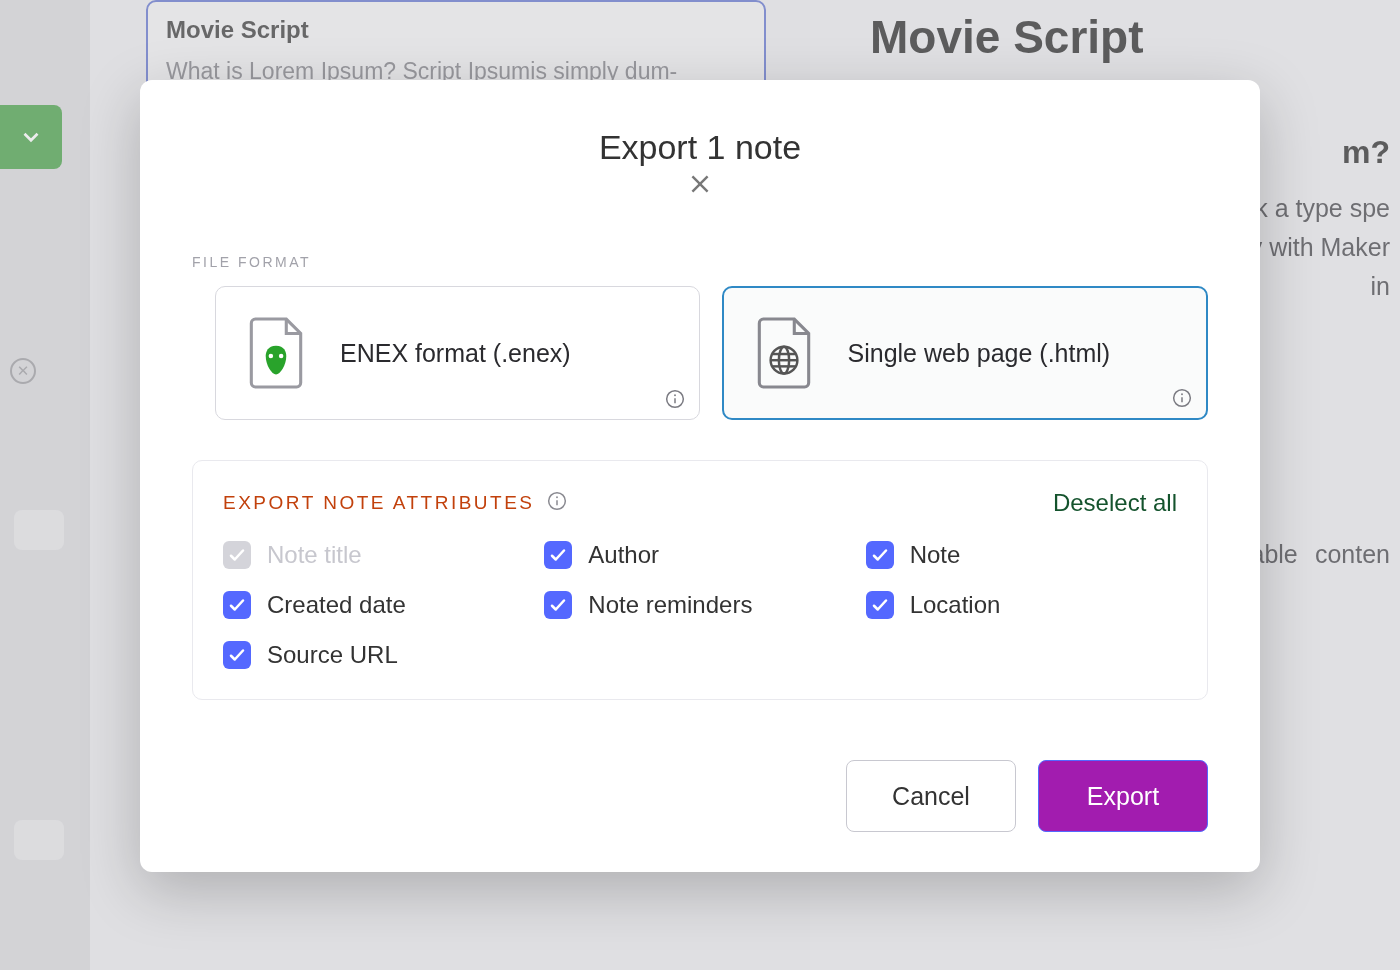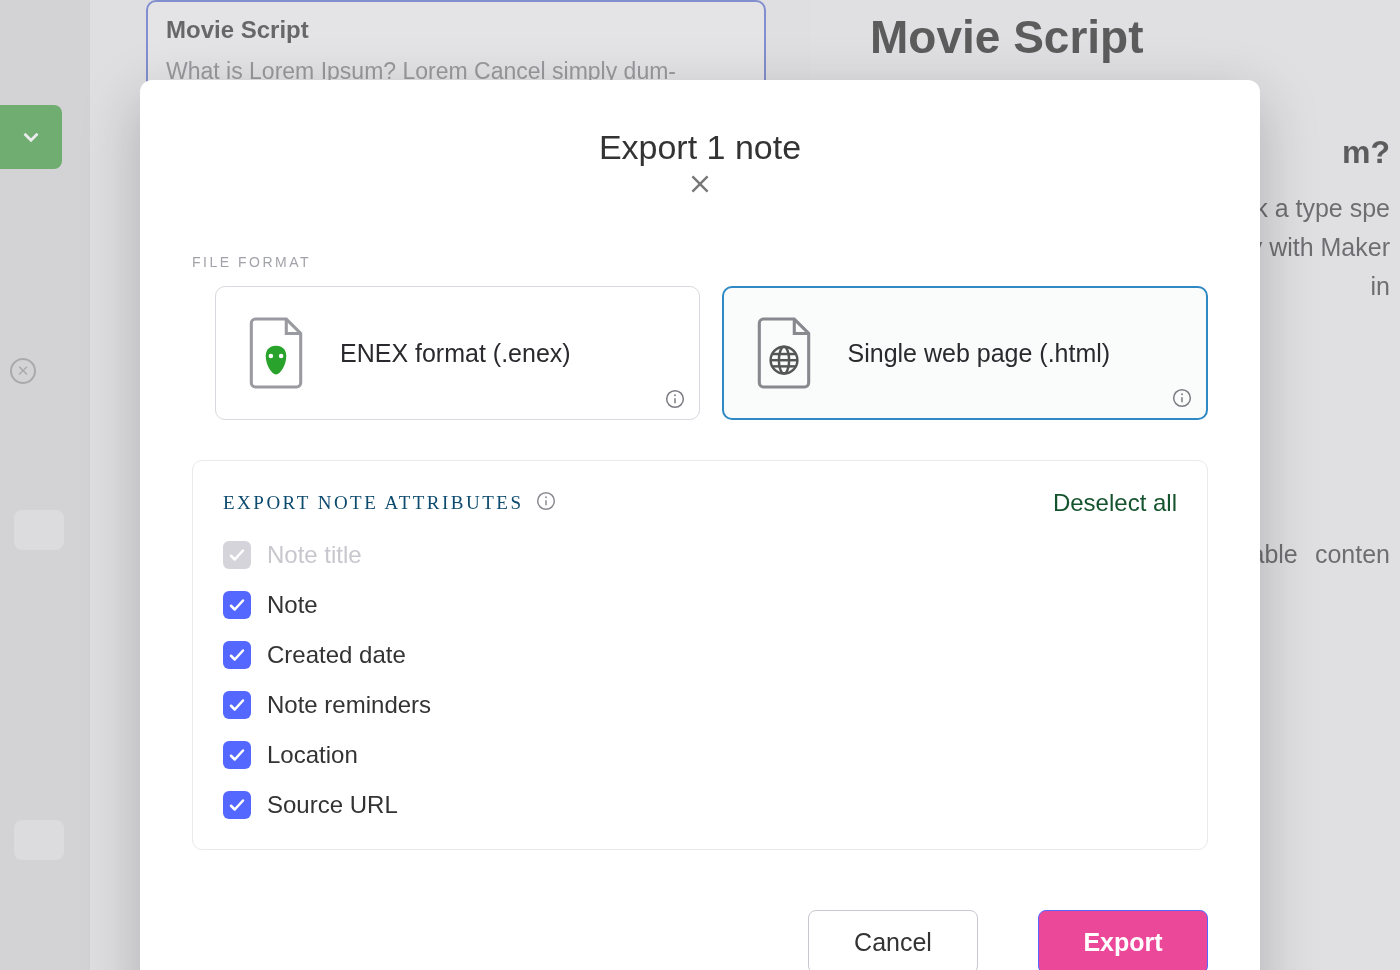"What is Lorem Ipsum? Lorem" p { text: Lorem Cancel -> Script Ipsumis }
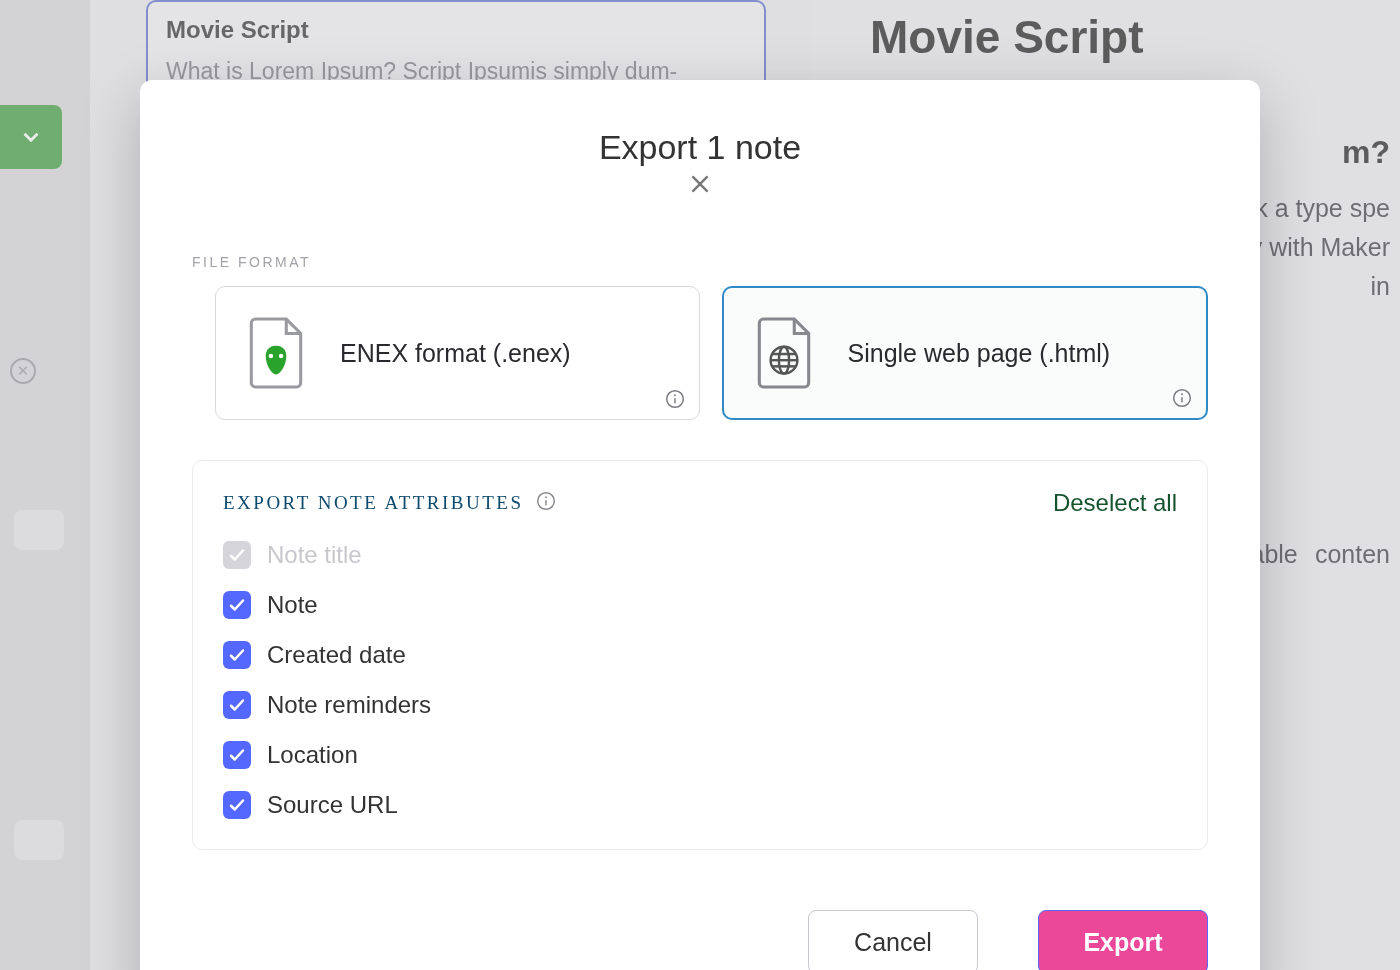"EXPORT NOTE ATTRIBUTES" .attr-title { color: #0c4a6e -> #c2410c; font-family: Liberation Serif, serif -> none }
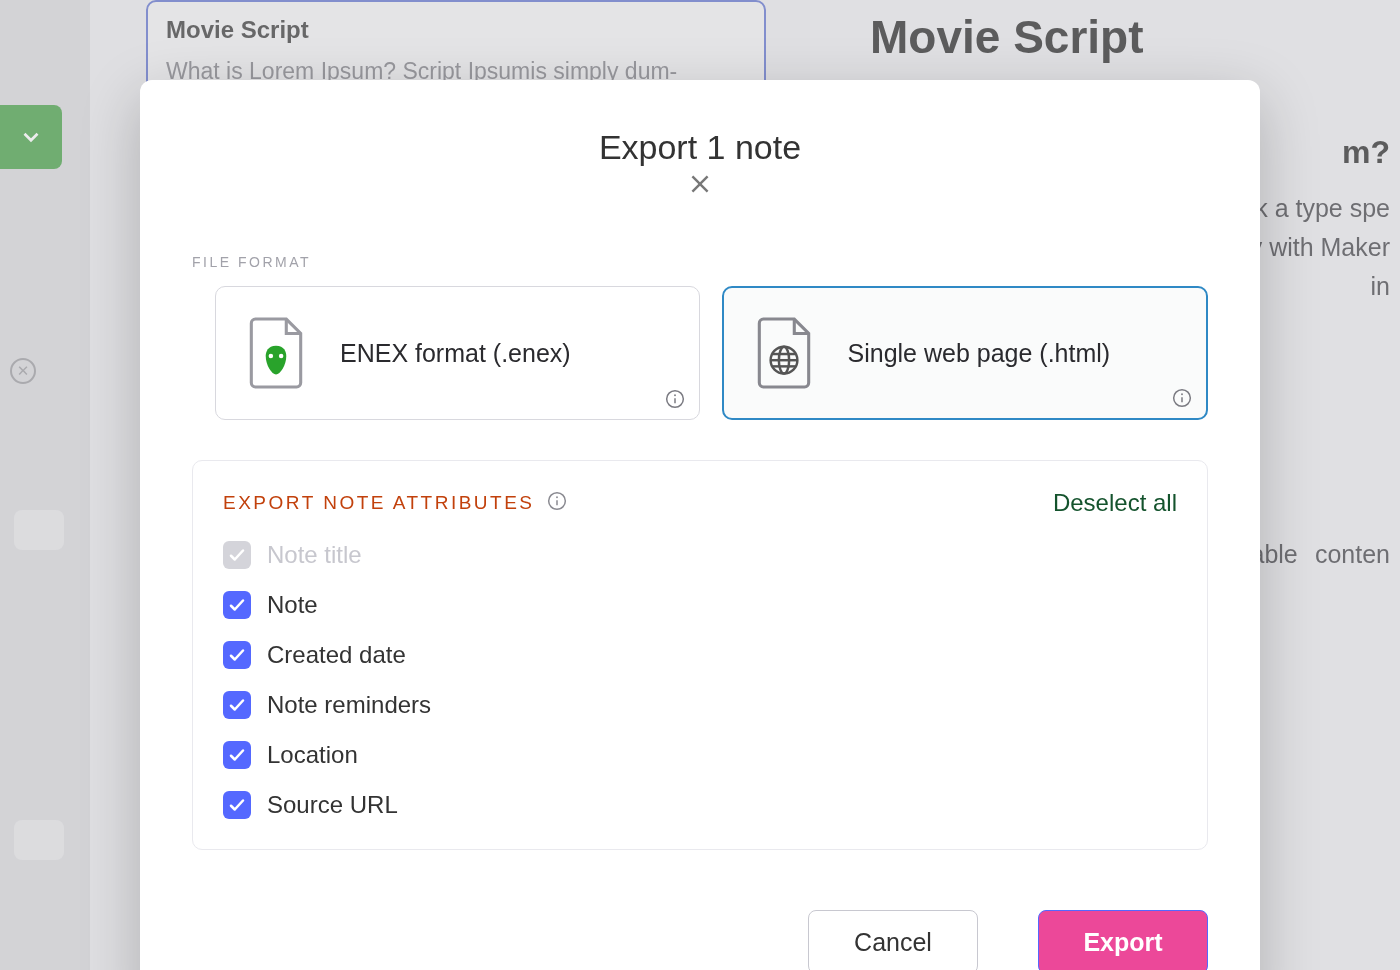"Note title" .attr-grid { grid-template-columns: 1fr -> 1fr 1fr 1fr }
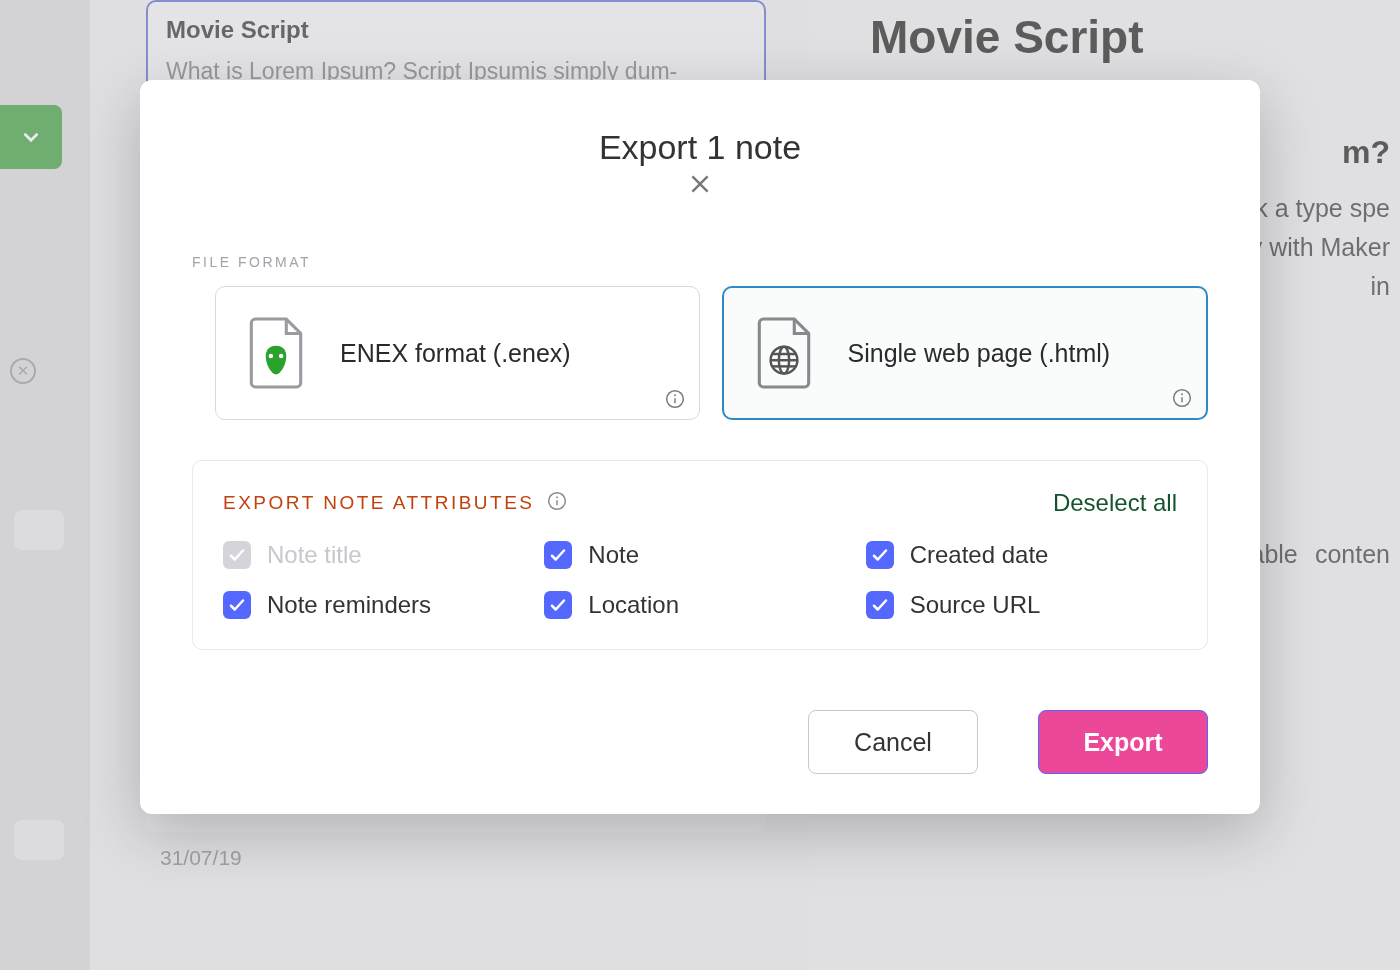"Author" div.chk-item { html: none -> <div> <span> <svg> <polyline></polyline> </svg> </span> <span>Author</span> </div> }
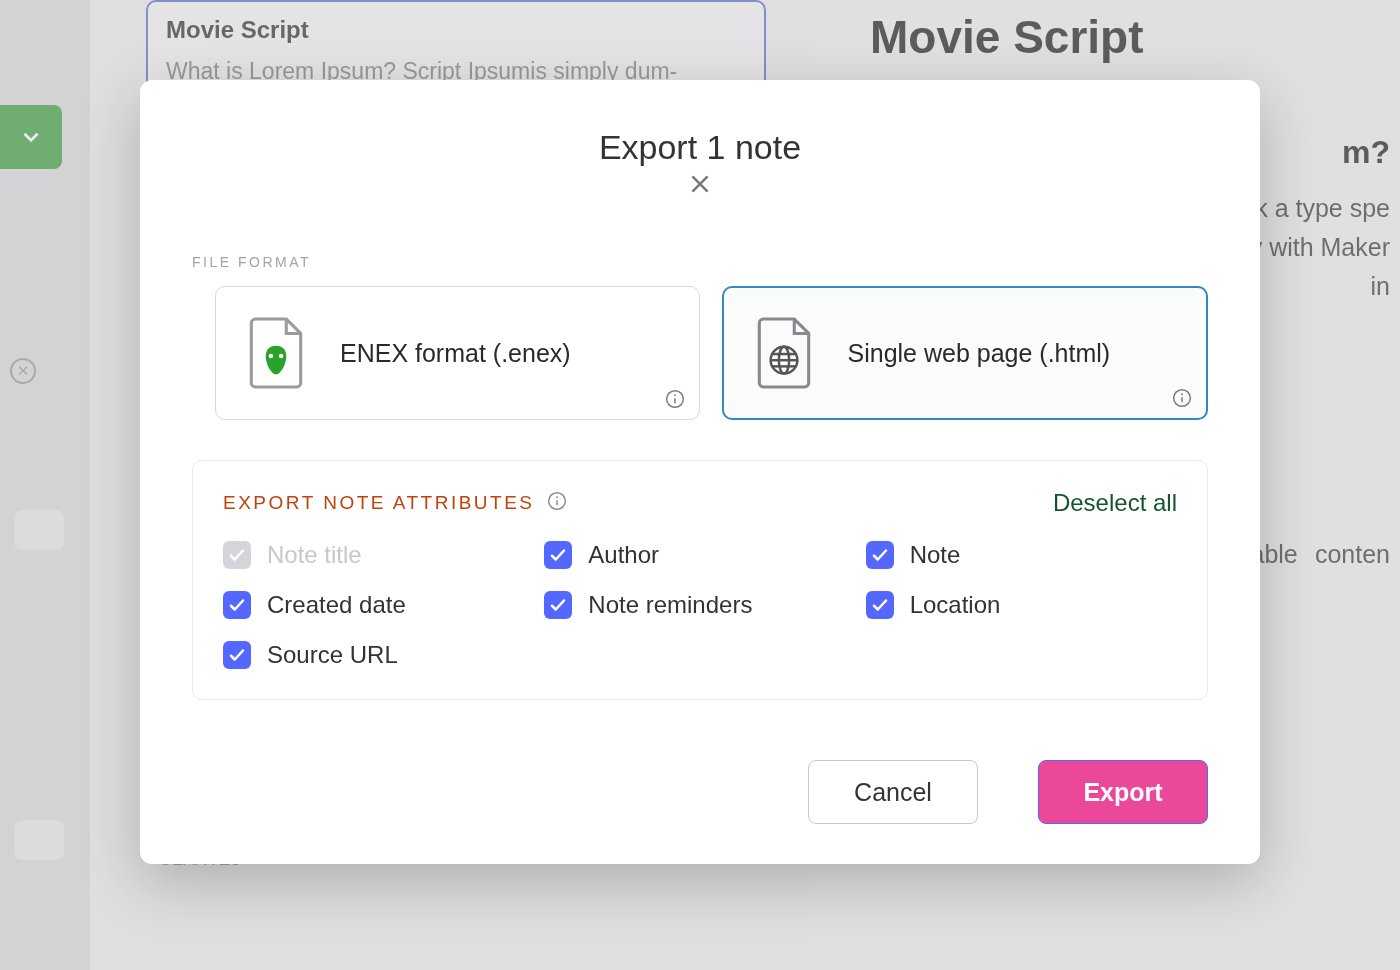"Cancel" .btn { height: 64px -> 72px }
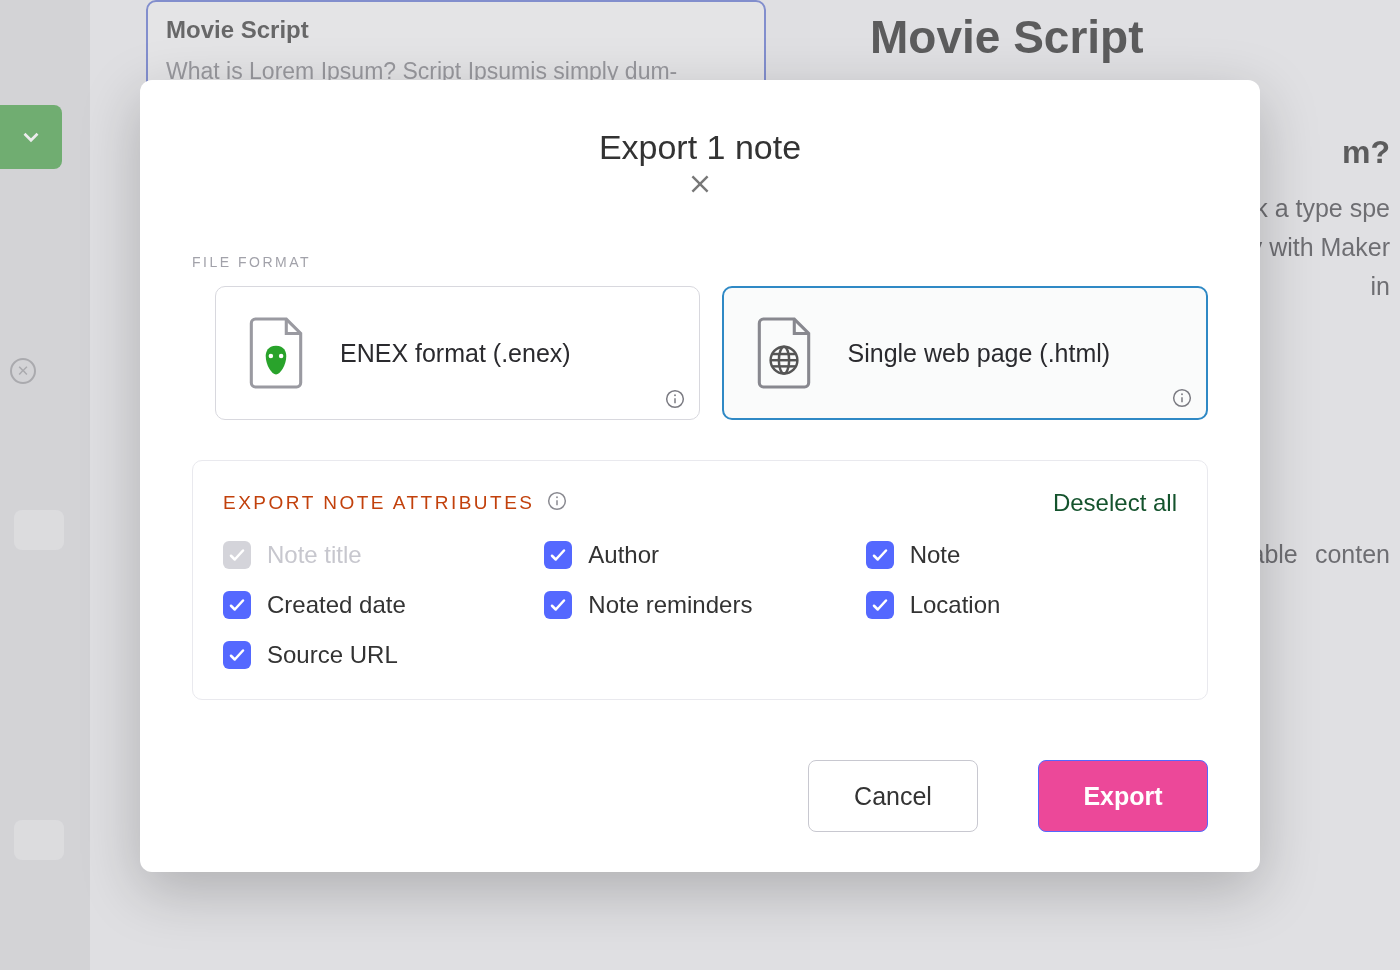"Export" .btn.primary { background: #ec4899 -> #a21caf; font-weight: 700 -> 400; margin-left: 38px -> none }
